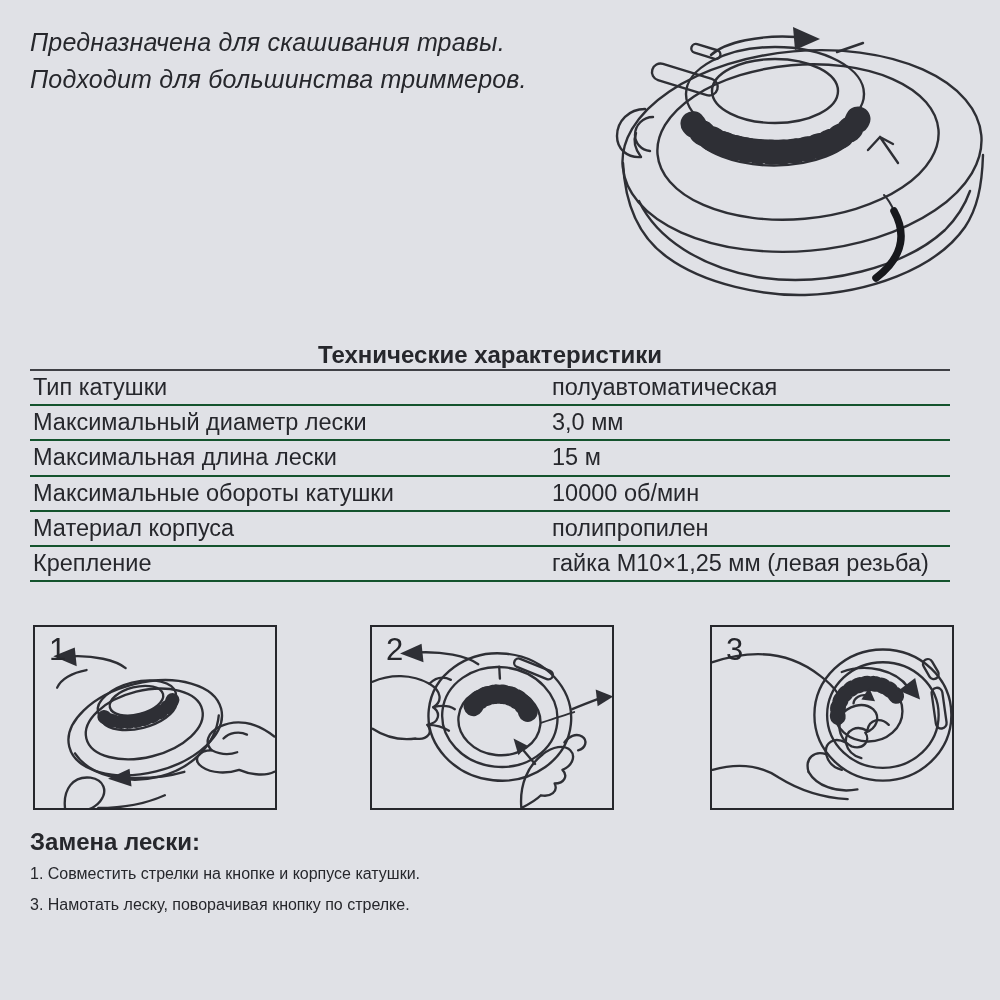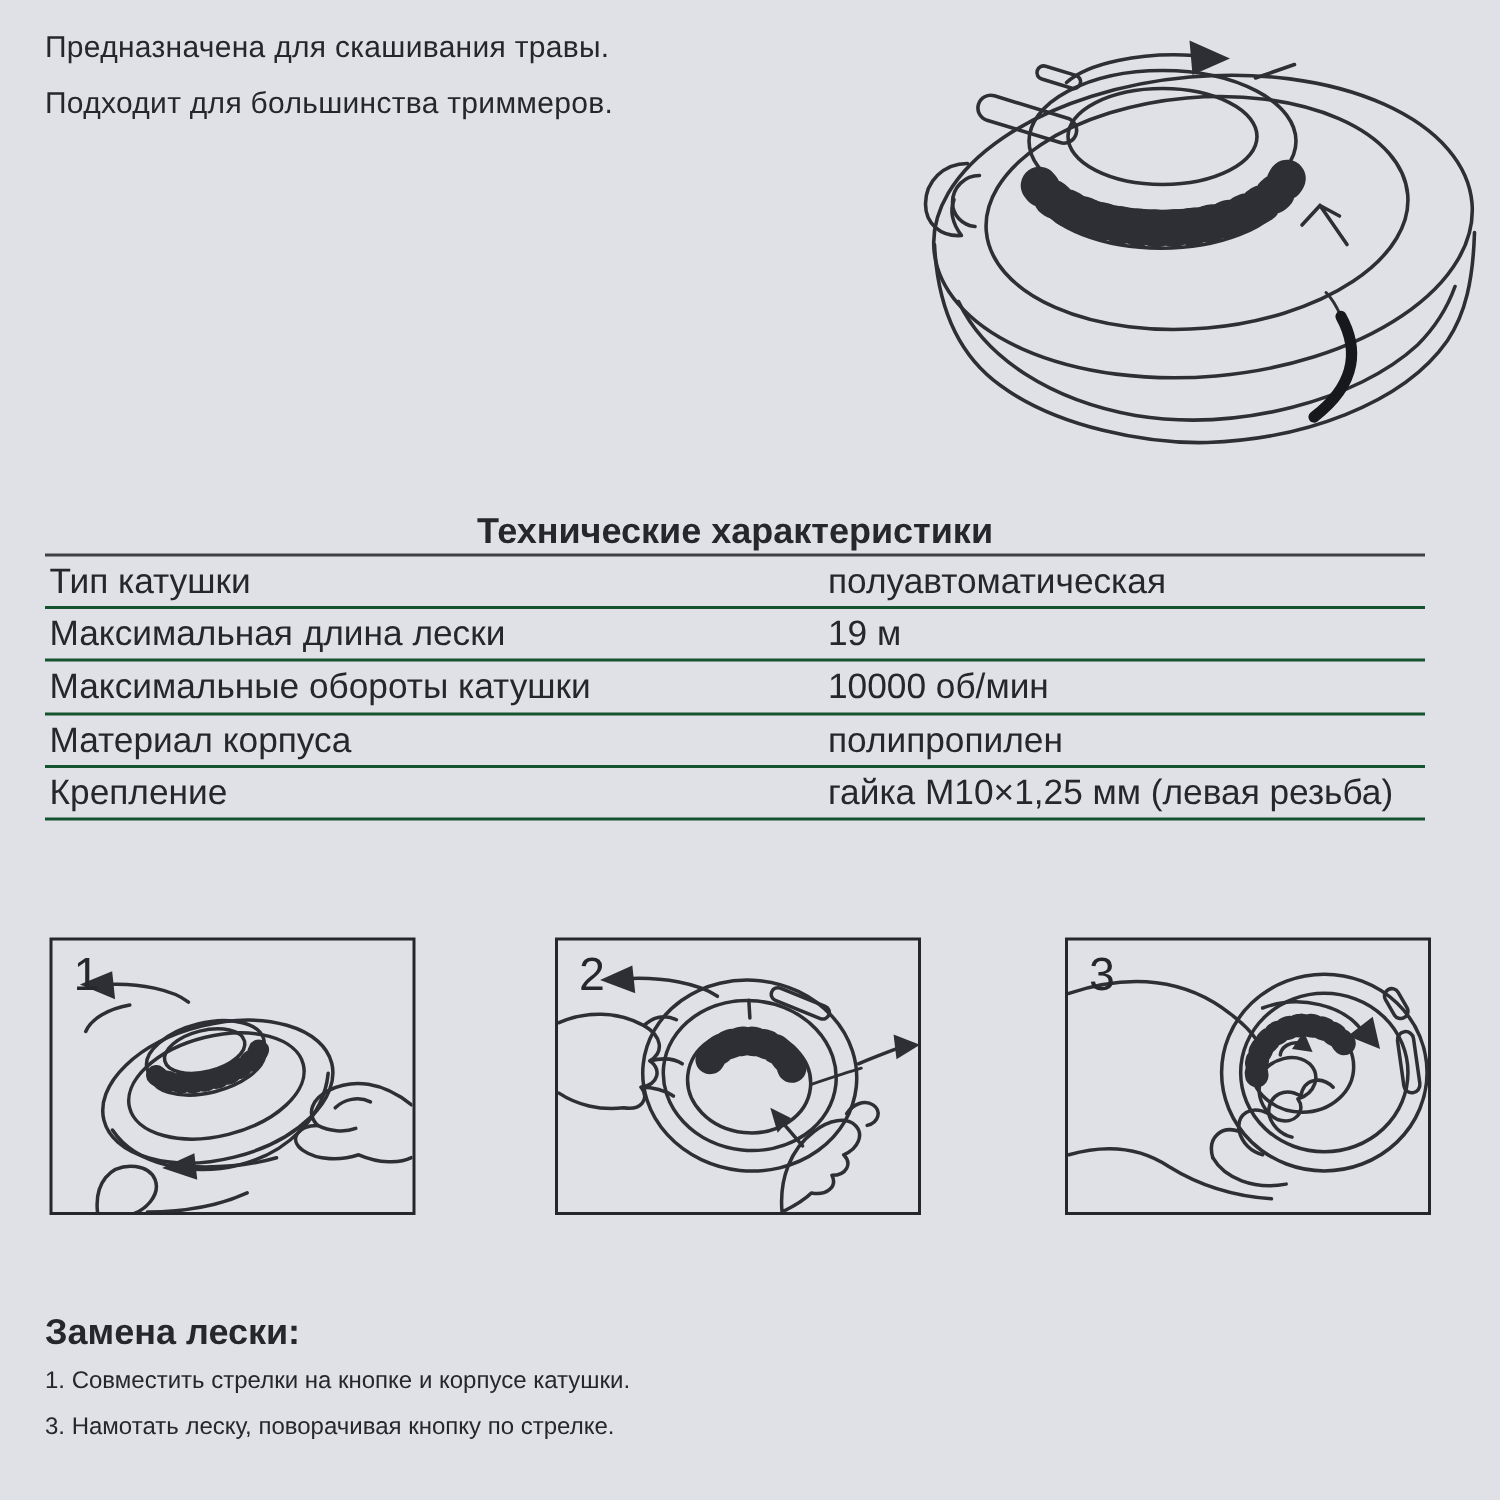"Предназначена для скашивания травы." .intro { font-size: 20px -> 25px; font-style: none -> italic; top: 14px -> 24px }
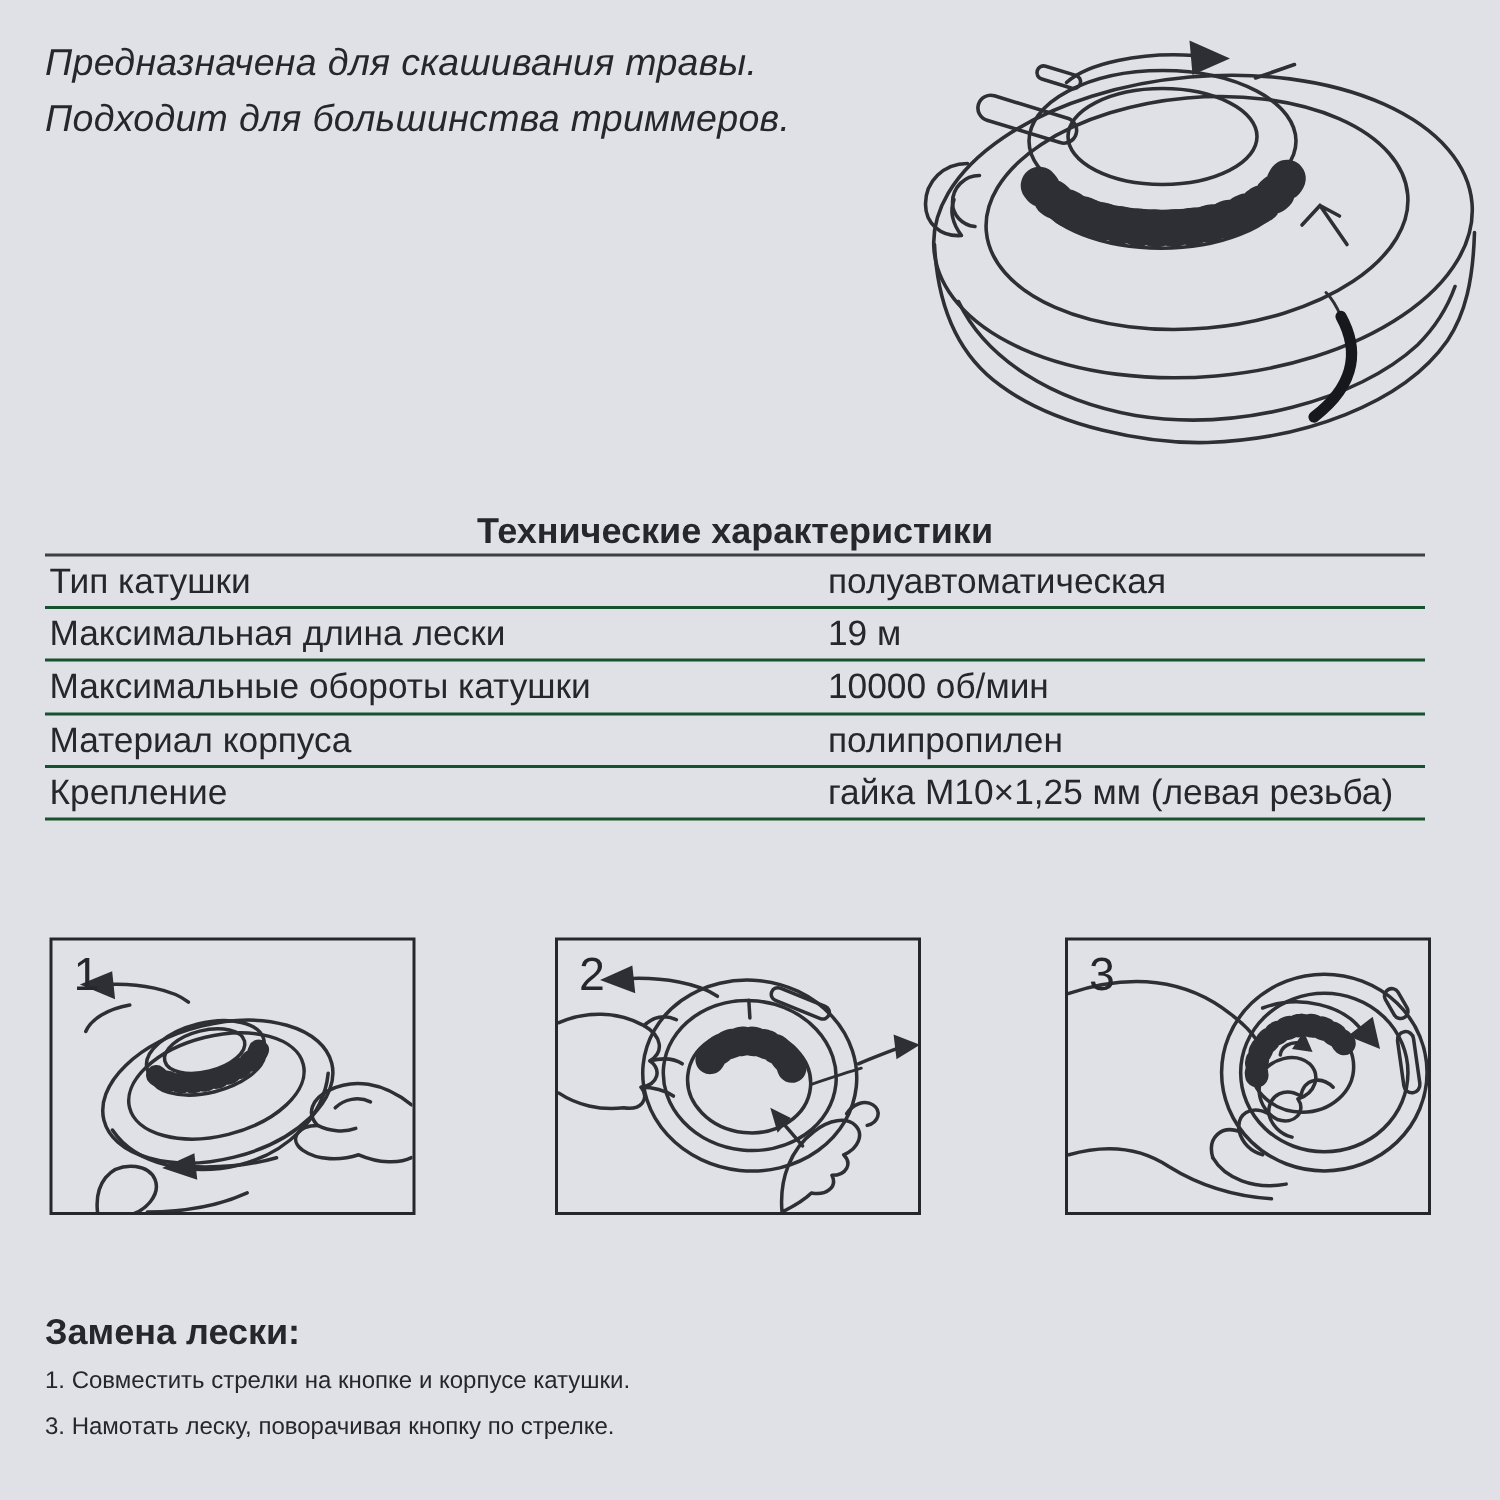"Максимальный диаметр лески" div.spec-row { html: none -> <div> <span>Максимальный диаметр лески</span> <span>3,0 мм</span> </div> }
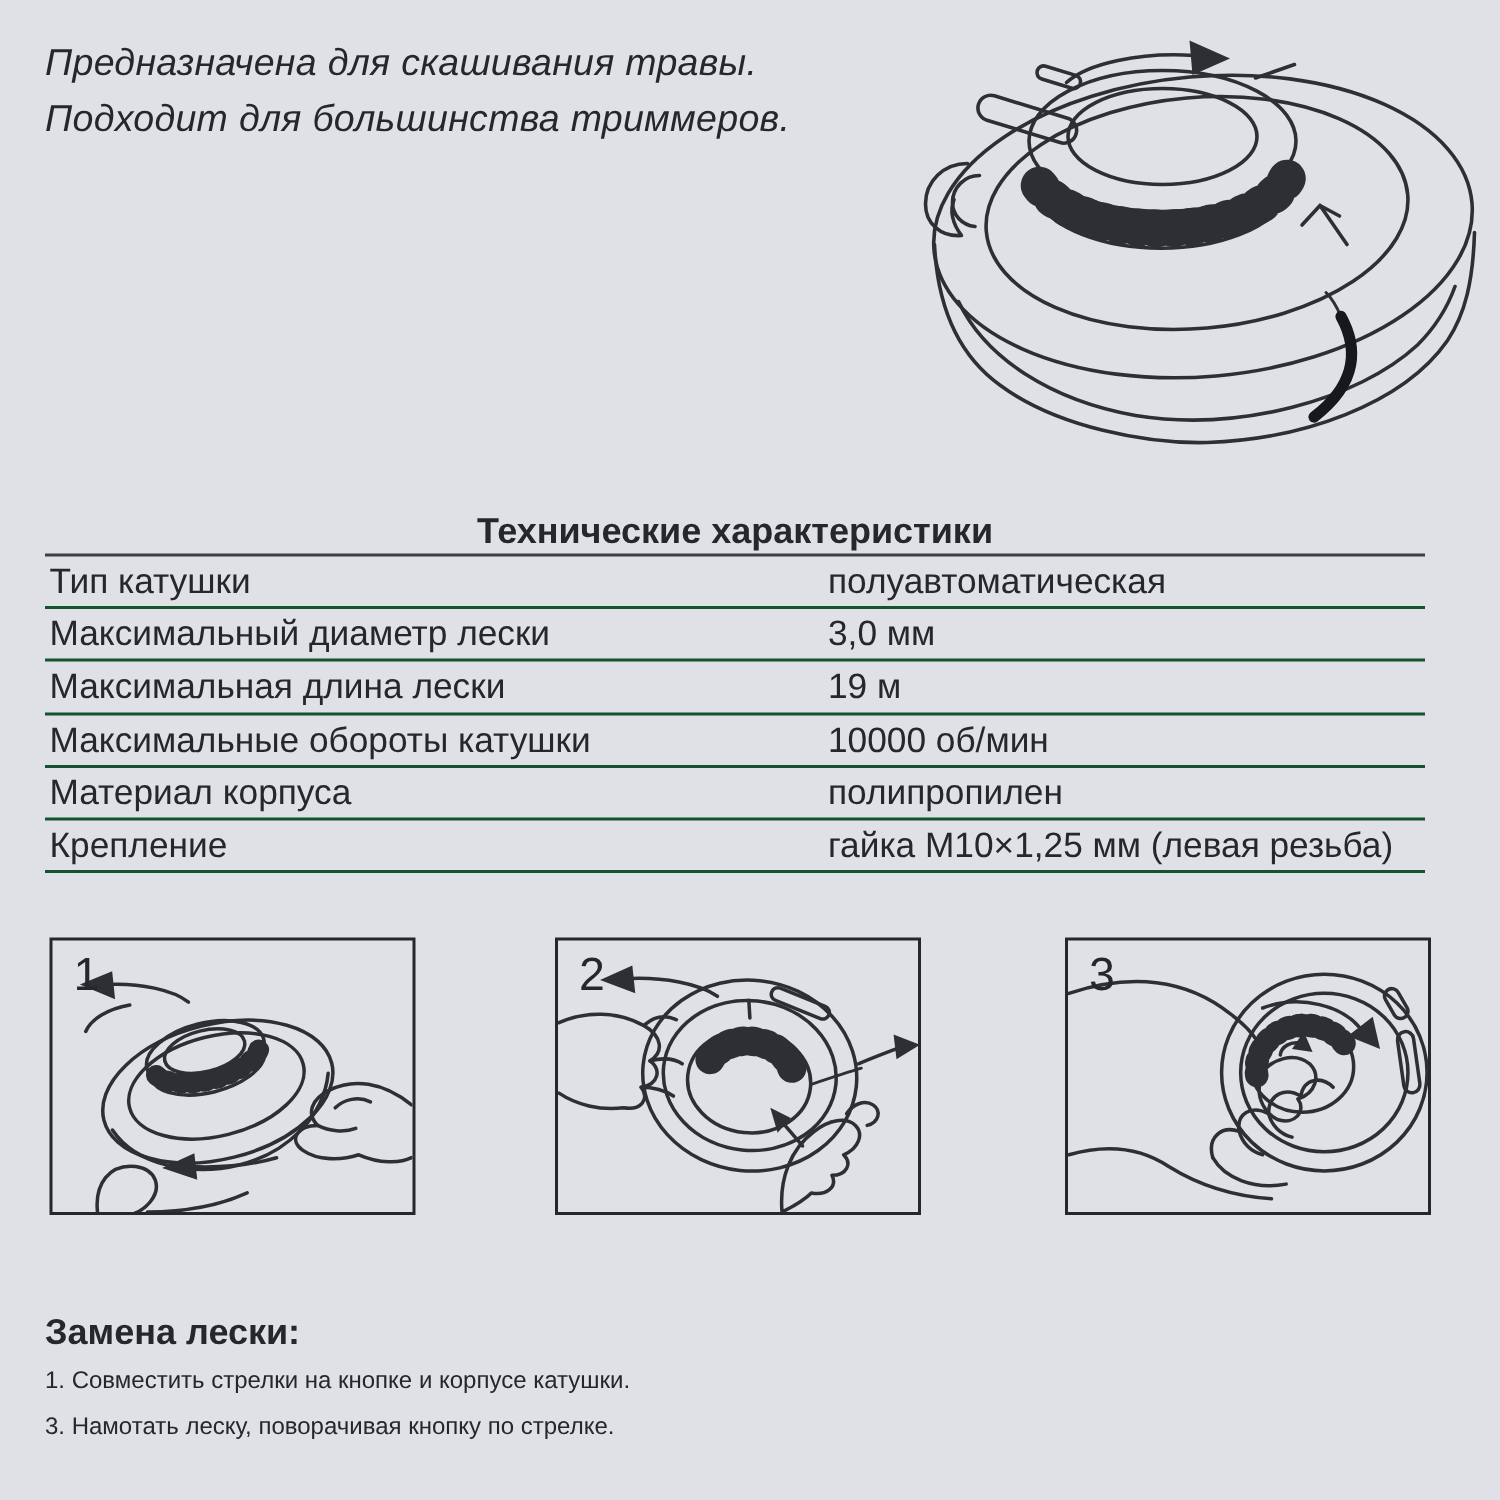"19 м" span.spec-value { text: 19 -> 15 }
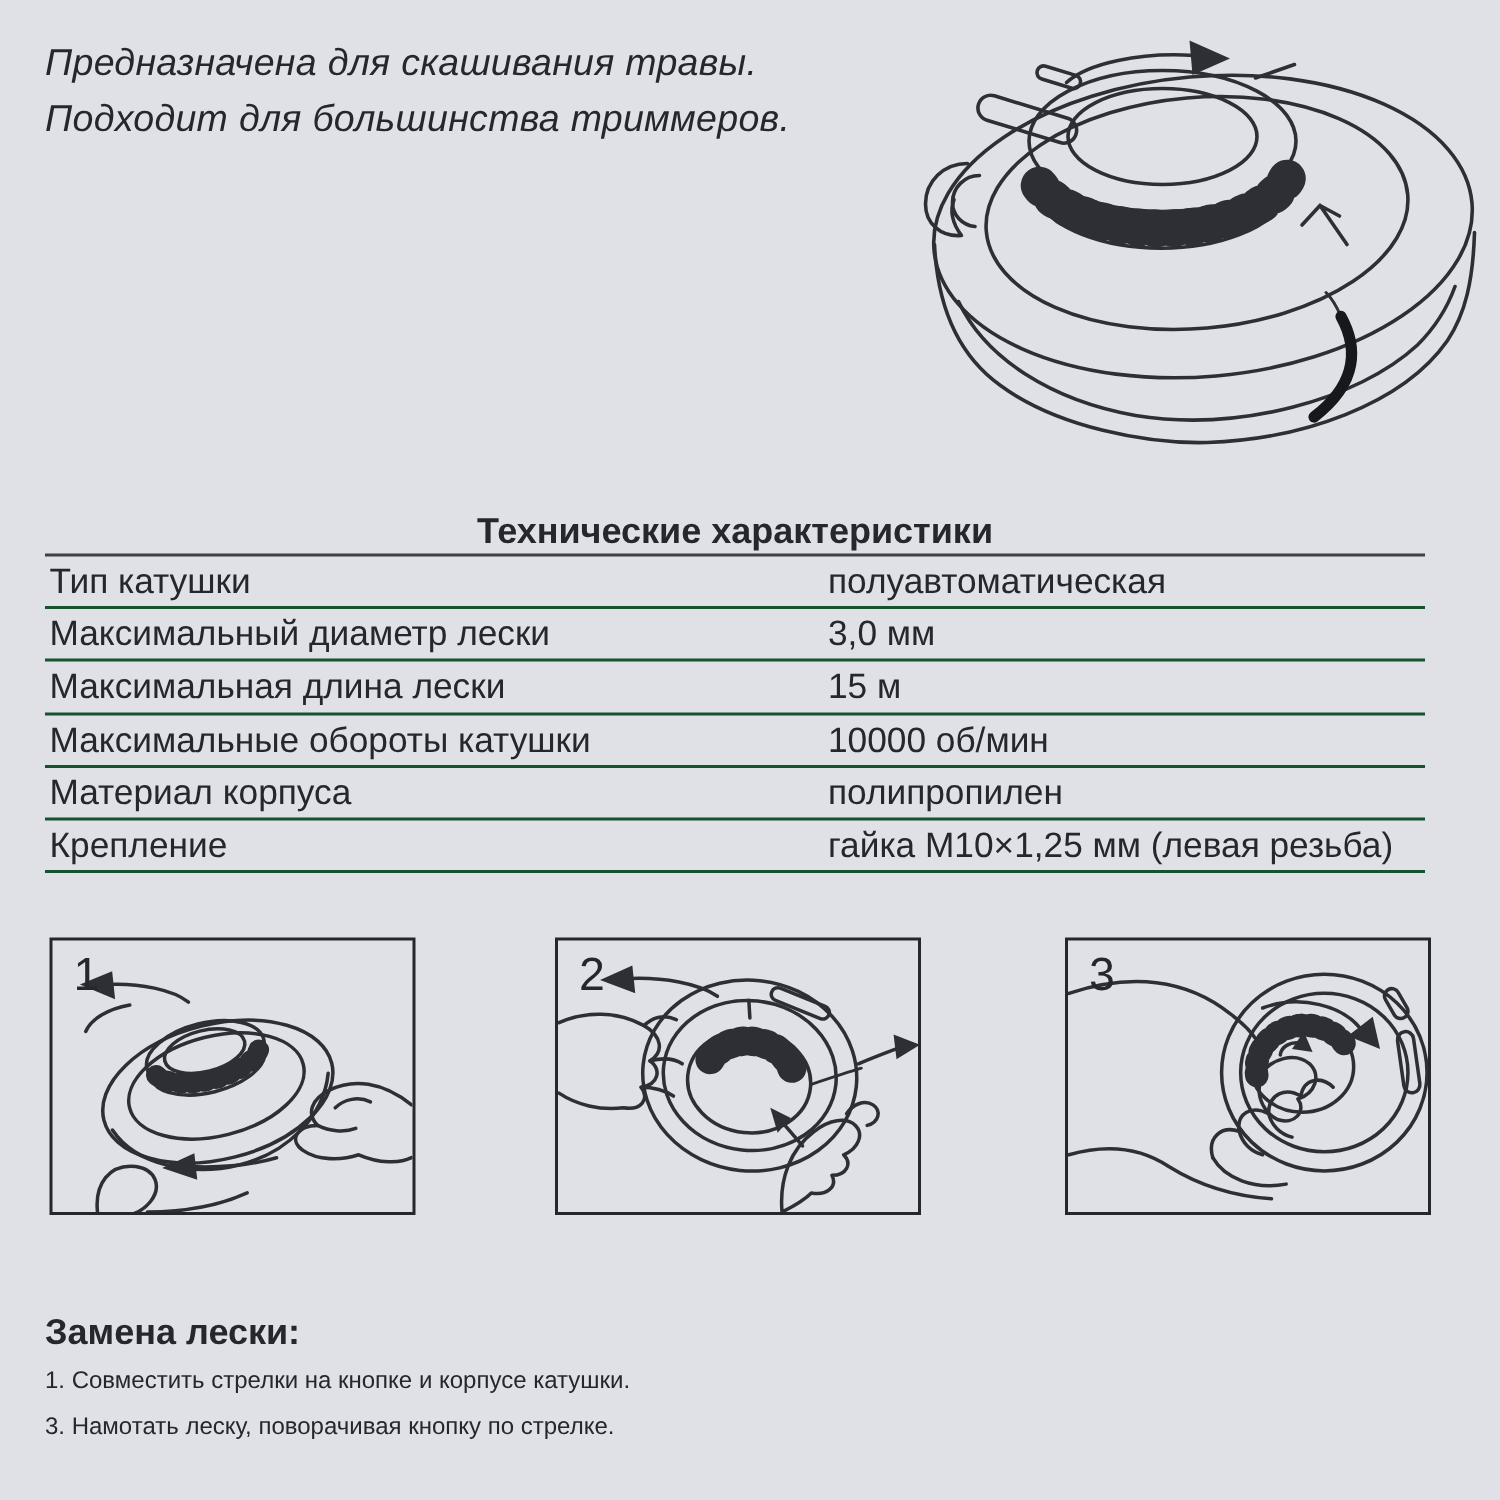"Замена лески:" .instructions { margin-top: 47px -> none }
